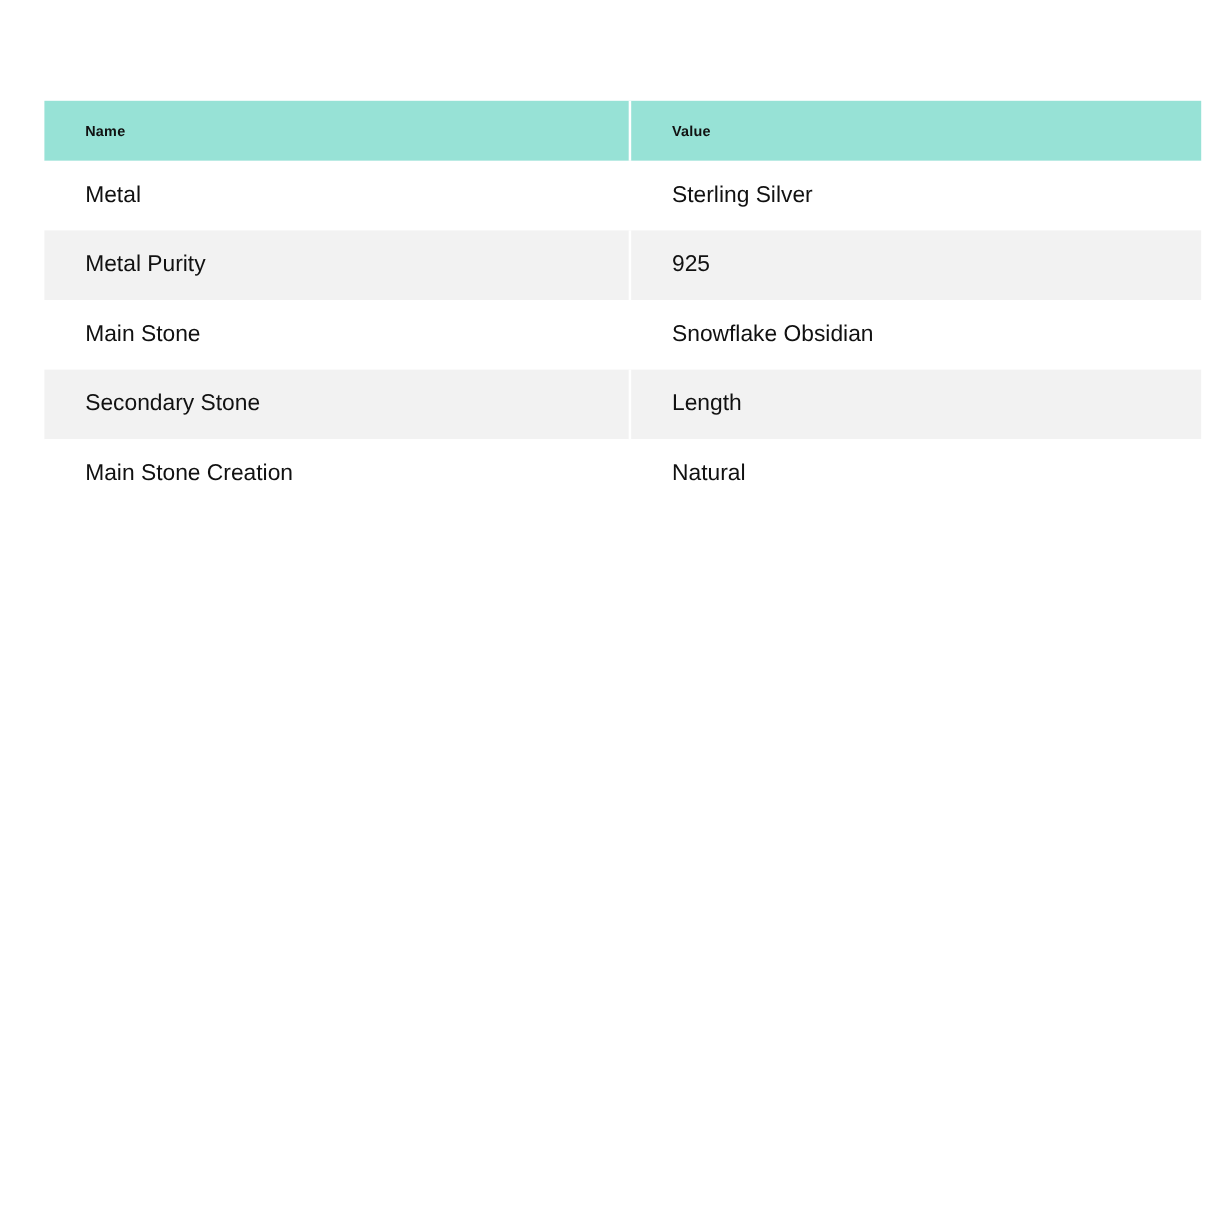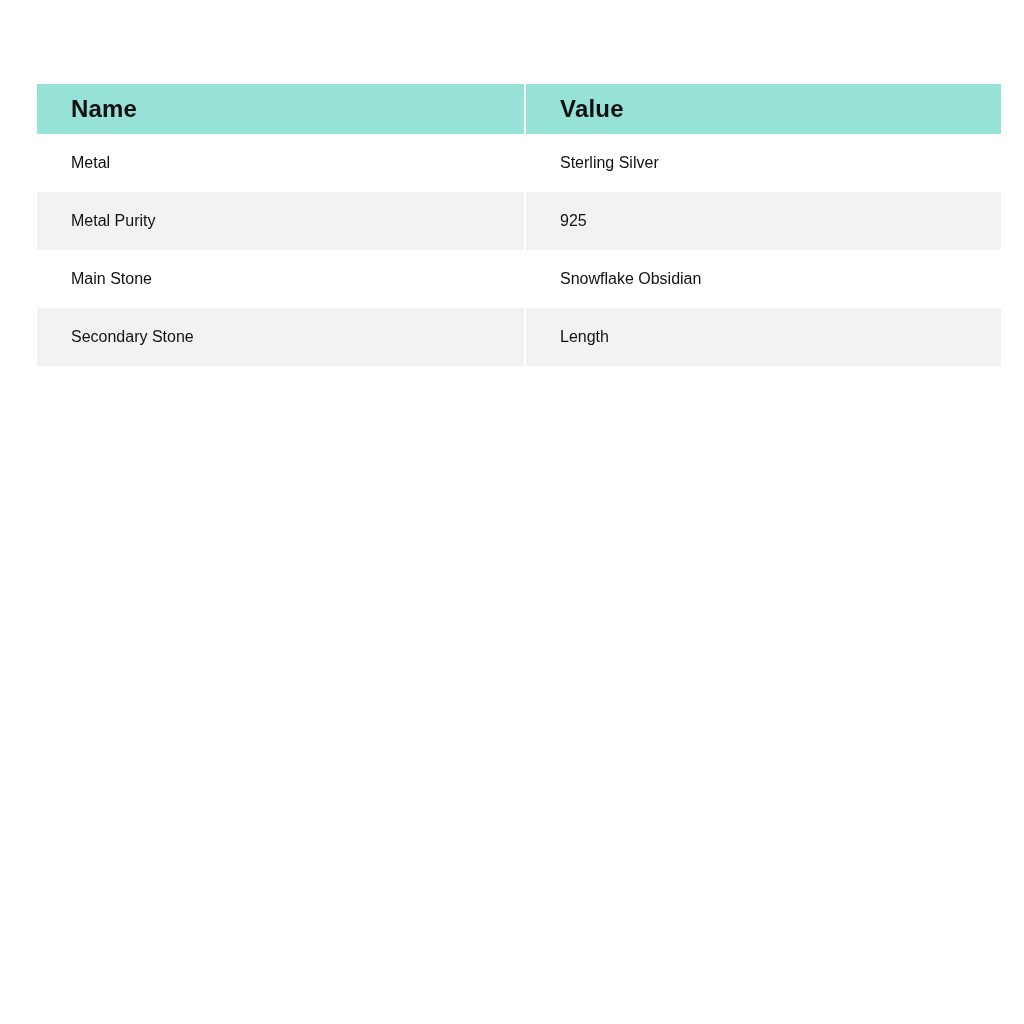"Name" .spec-table th { font-size: 24px -> 12px }
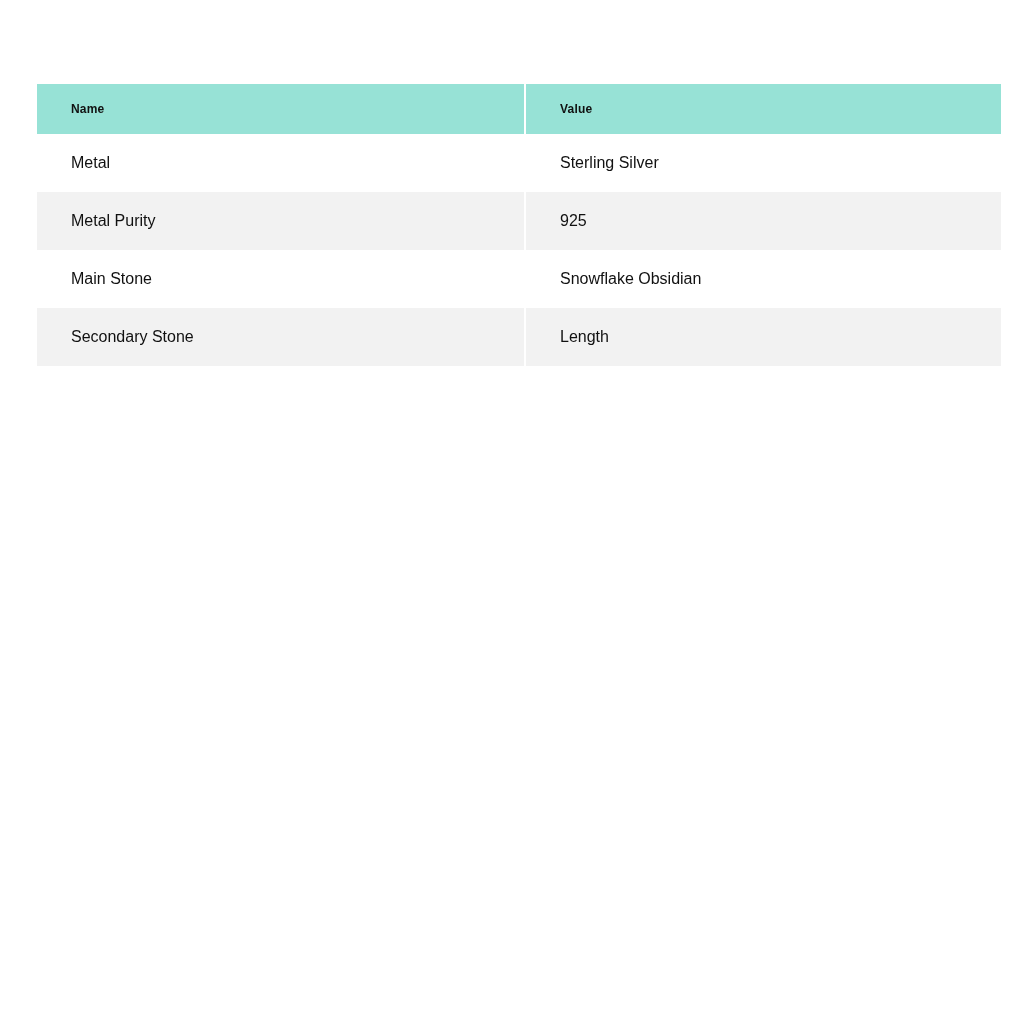"Metal" .spec-table td { font-size: 16px -> 19px }
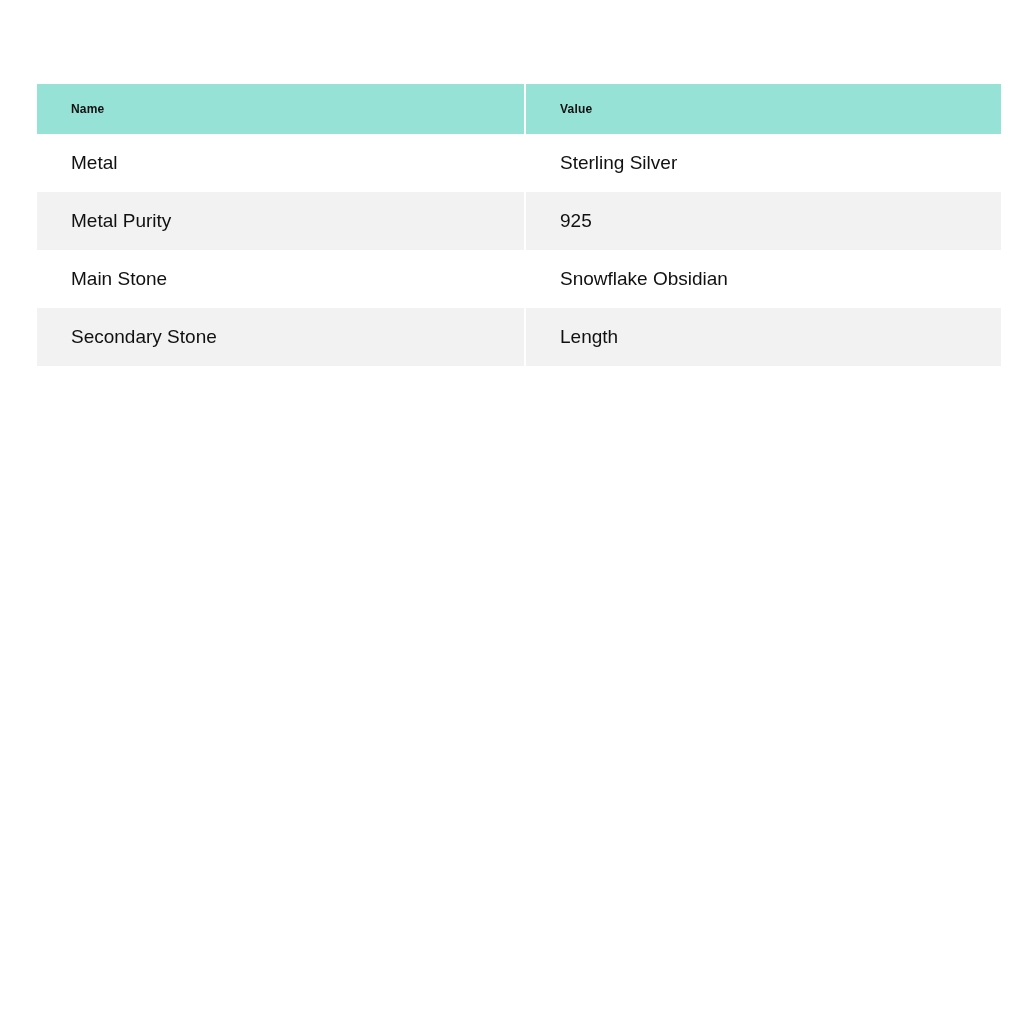"Main Stone Creation" tr { html: none -> <tr> <td>Main Stone Creation</td> <td>Natural</td> </tr> }
